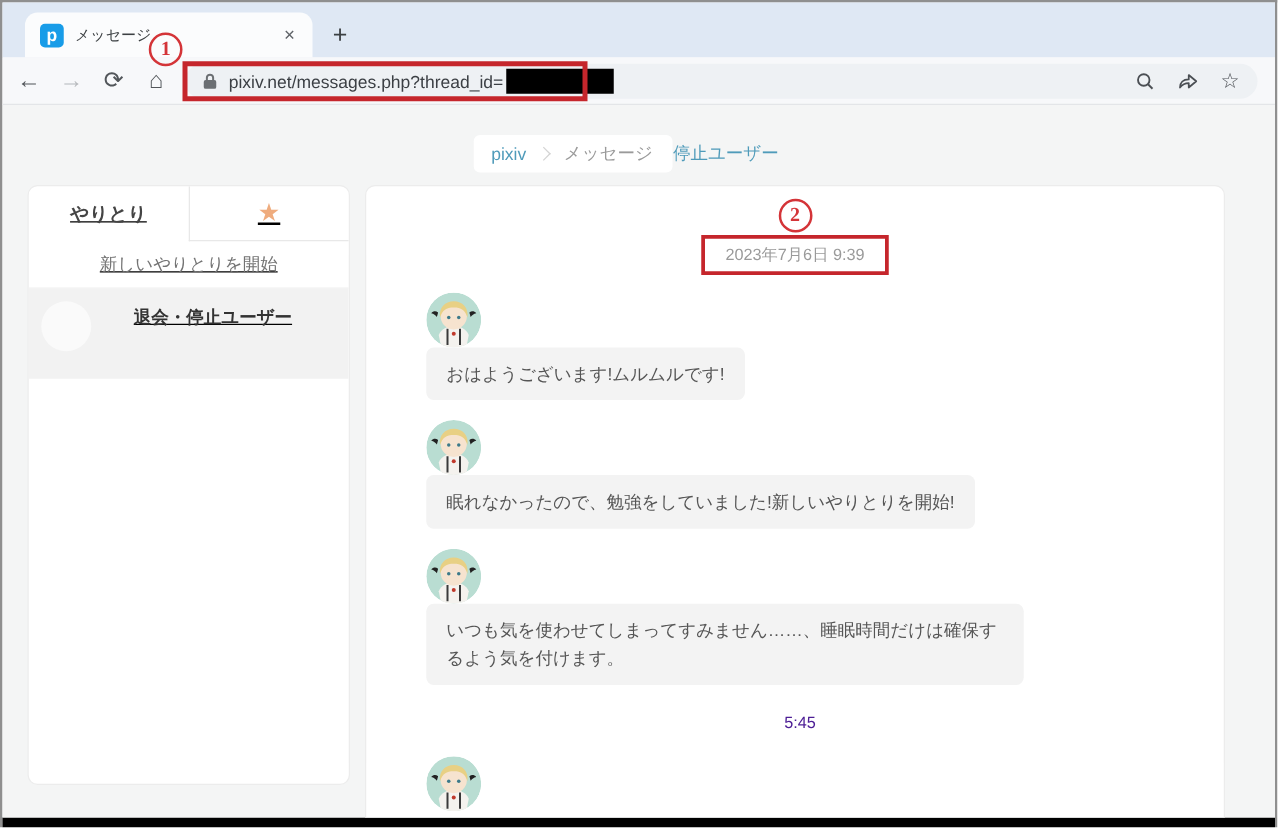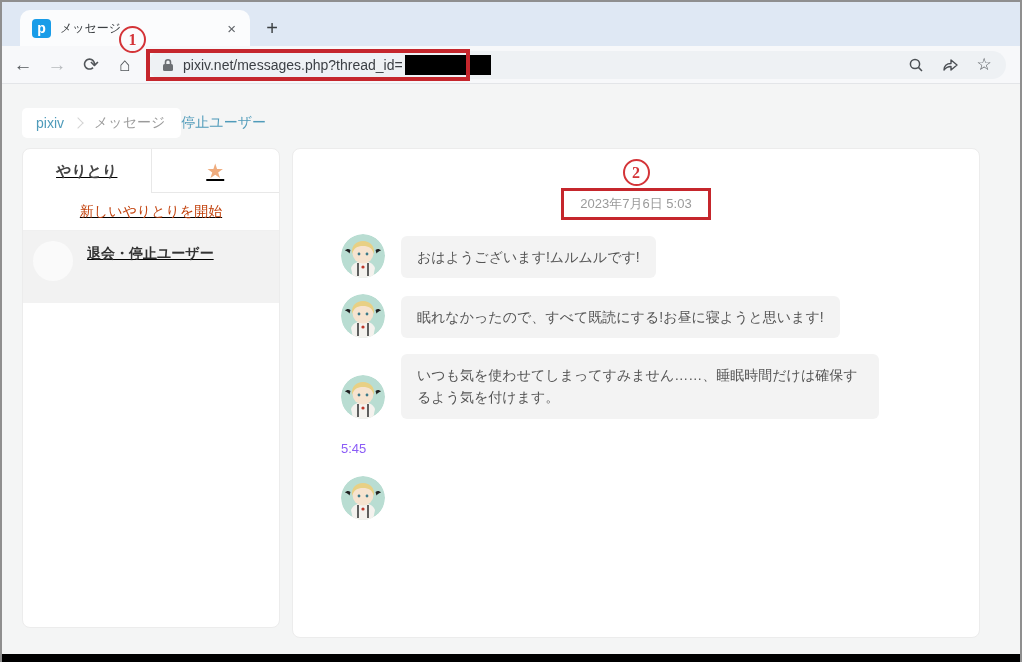"pixiv" .top-row { justify-content: flex-start -> center }
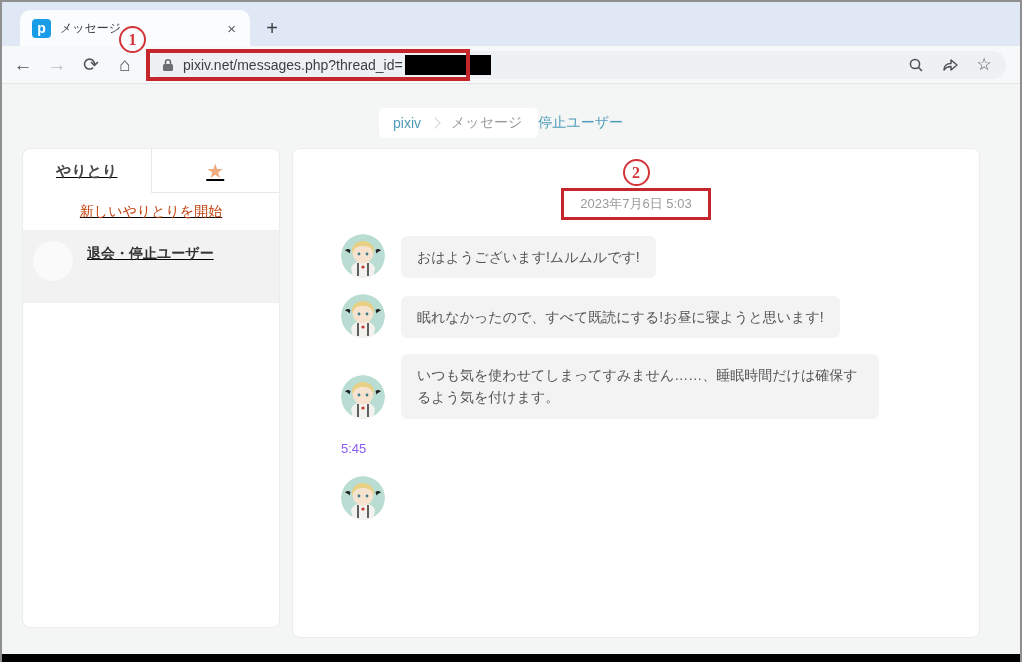"新しいやりとりを開始" .sb-new { color: #c2410c -> #737373 }
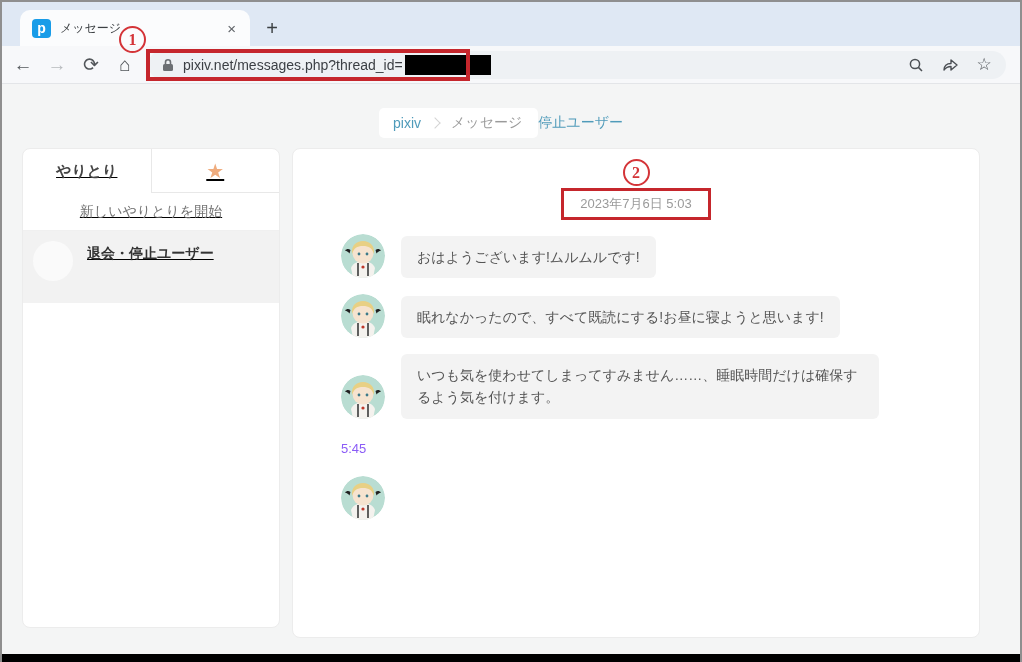"2023年7月6日 5:03" span.date-box { text: 5:03 -> 9:39 }
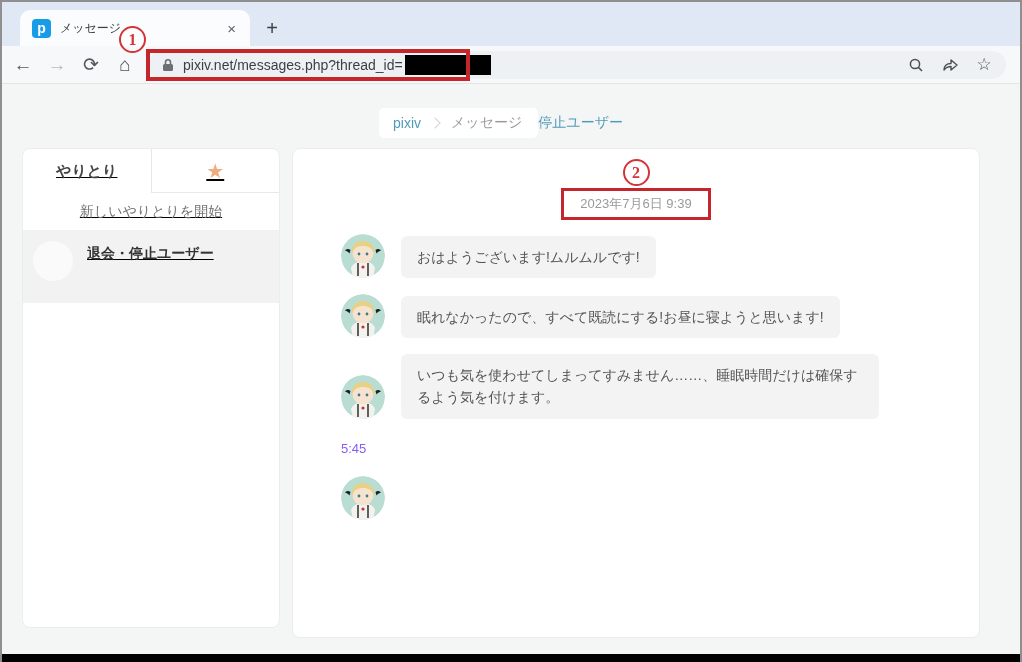"退会・停止ユーザー" .sb-item { gap: none -> 20px }
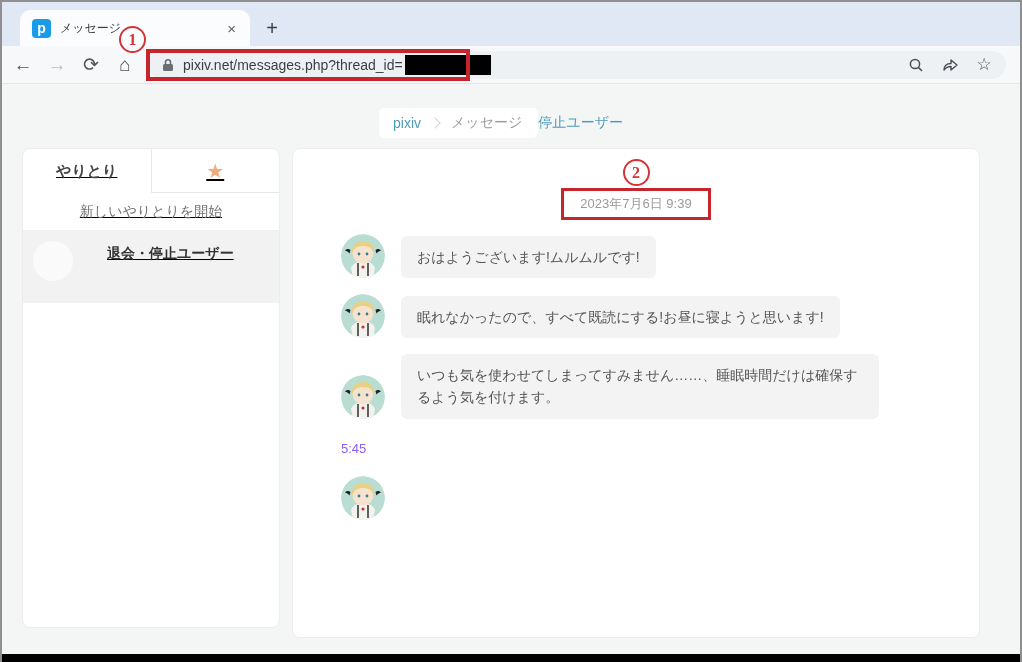"おはようございます!ムルムルです!" .msg-row { align-items: flex-end -> flex-start; flex-direction: none -> column }
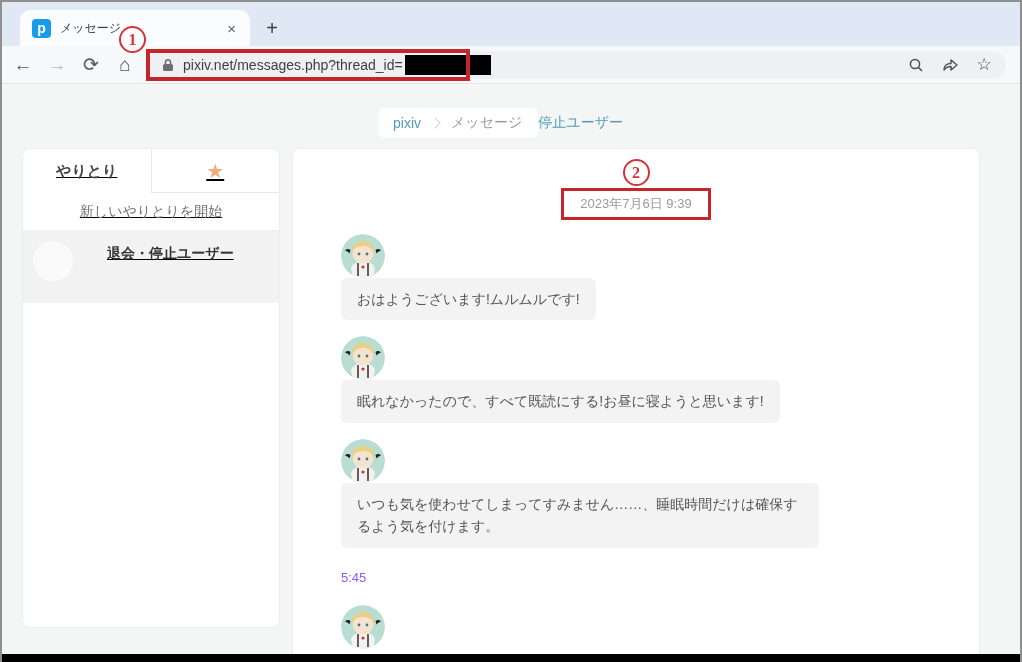"眠れなかったので、すべて既読にする!お昼に寝ようと思います!" div.bubble { text: すべて既読にする!お昼に寝ようと思います -> 勉強をしていました!新しいやりとりを開始 }
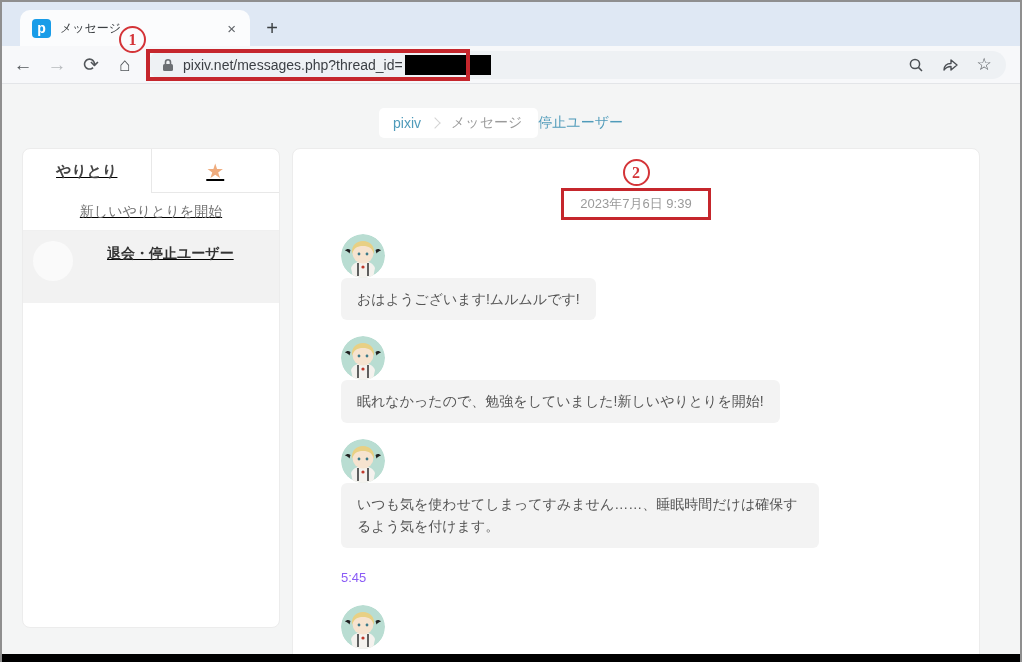"5:45" .time-sep { color: #8b5cf6 -> #4c1d95; text-align: none -> center }
